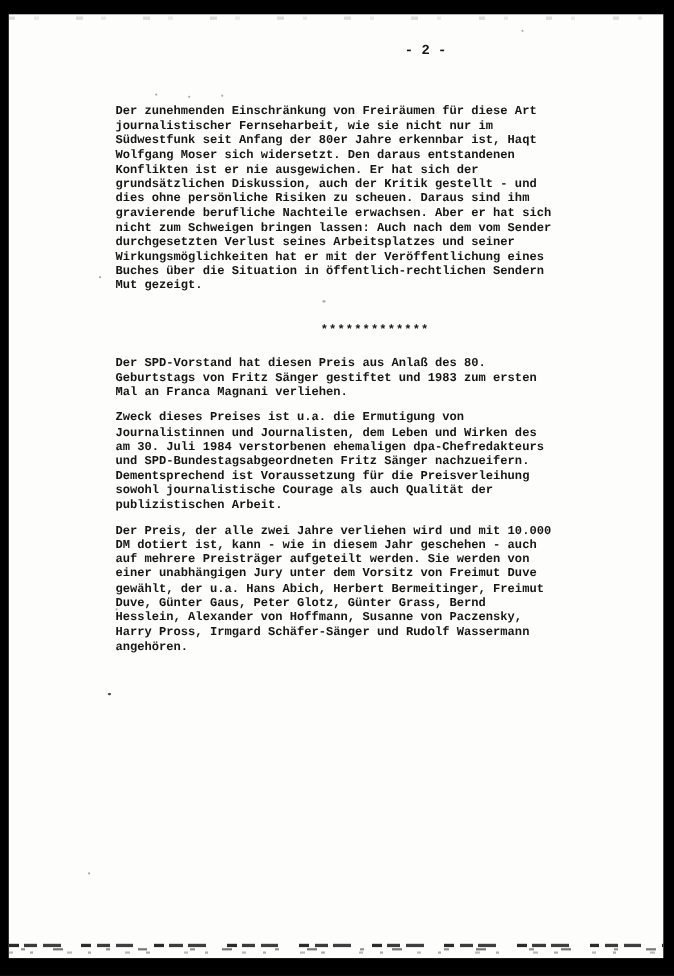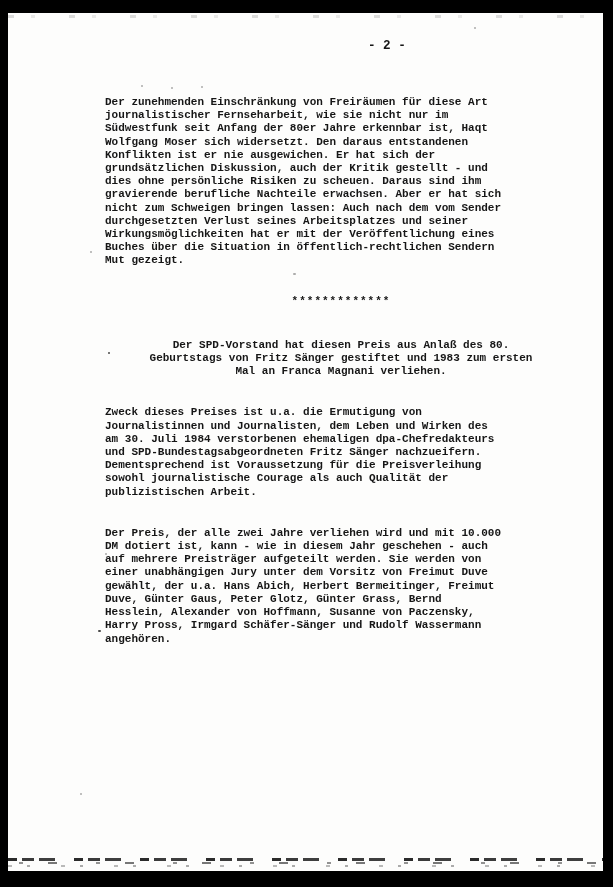"Der SPD-Vorstand hat diesen Preis" .mt13 { margin-top: 31px -> 17px; text-align: center -> none }
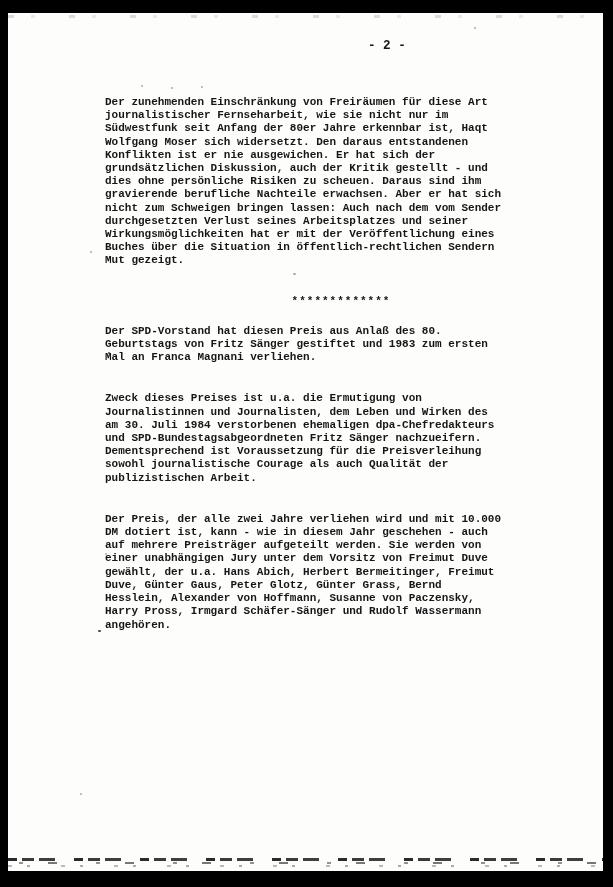"Zweck dieses Preises ist u.a." .mt10 { margin-top: 28px -> 10px }
